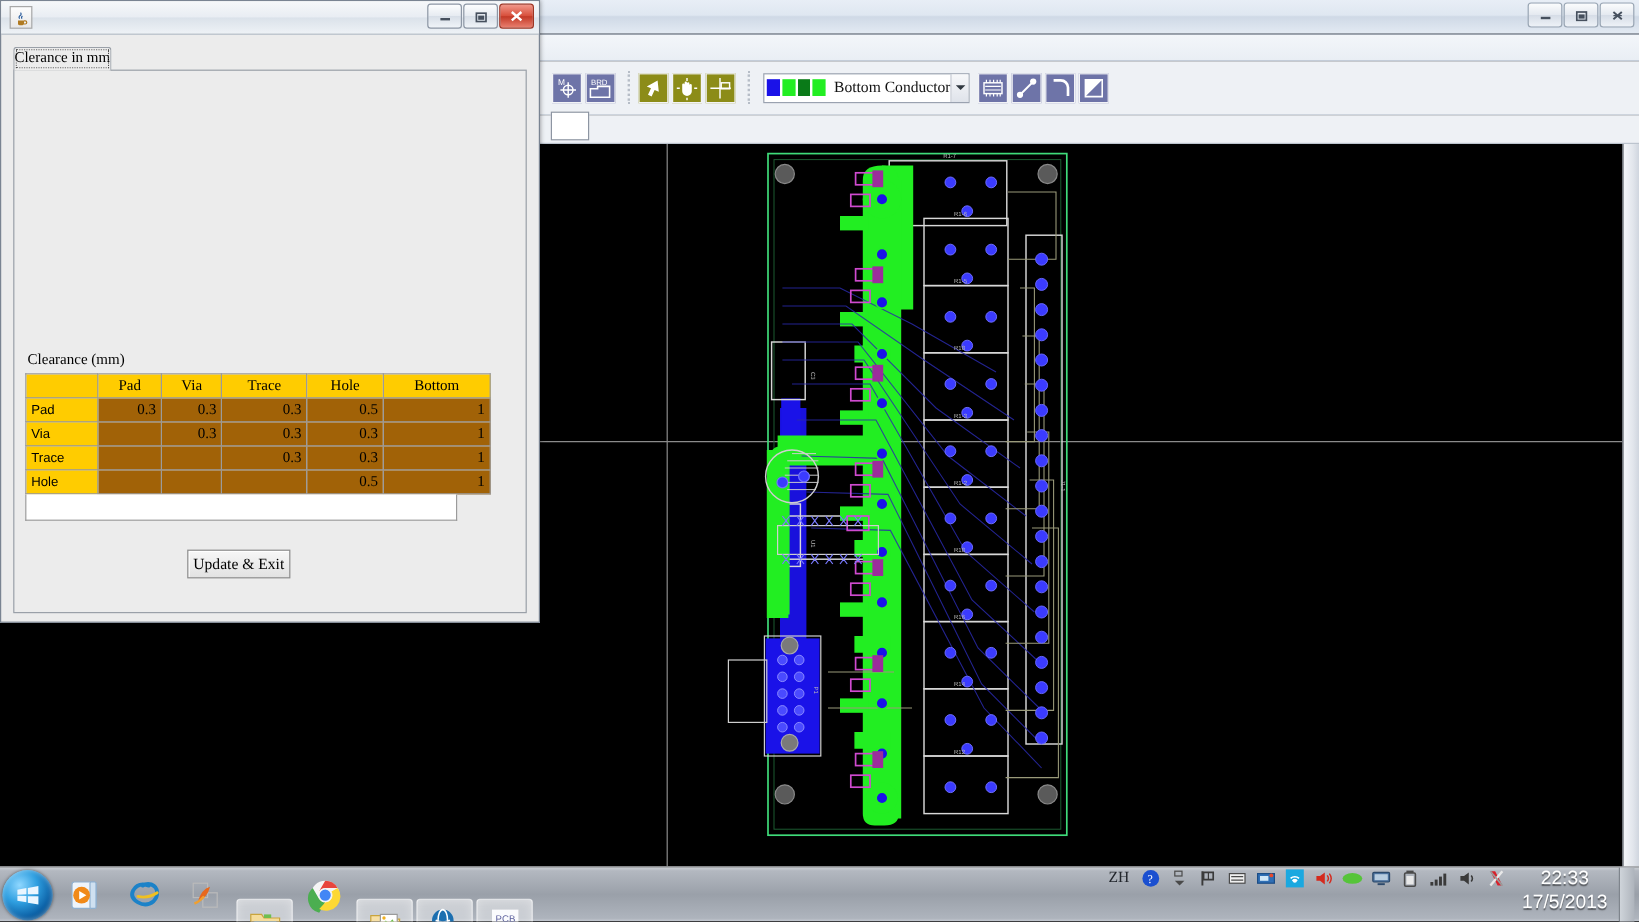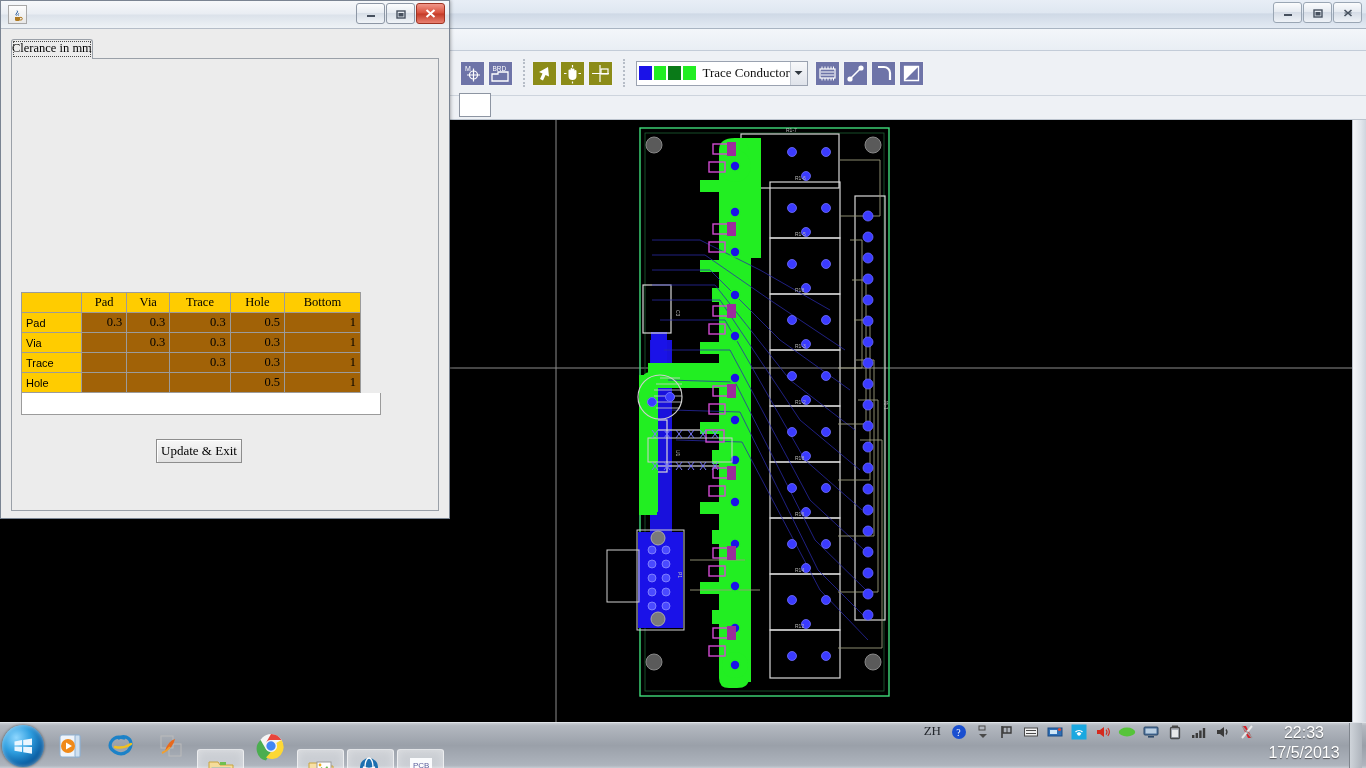"Trace Conductor" span.layer-name { text: Trace -> Bottom }
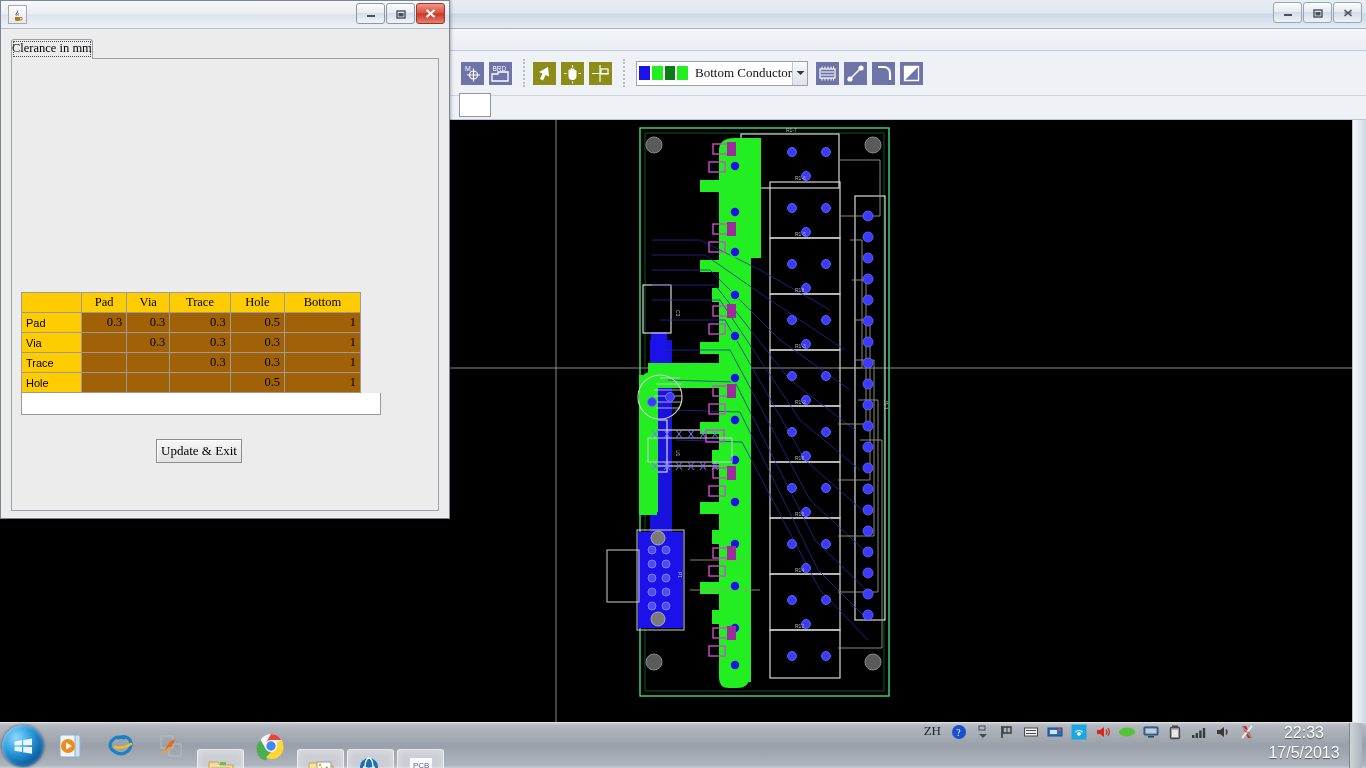"Clearance (mm)" div.clearance-label { html: none -> <div>Clearance (mm)</div> }
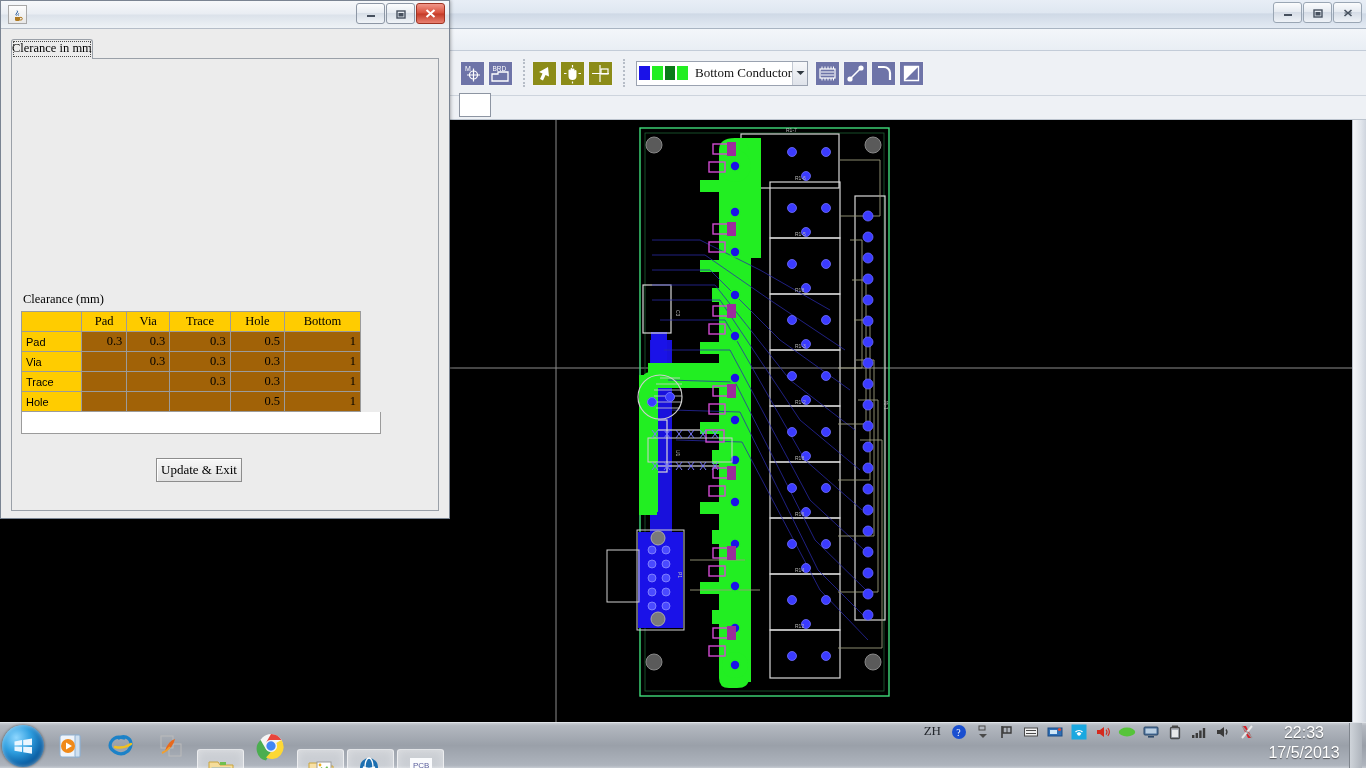"Pad" table.clearance { width: 340px -> 388px }
